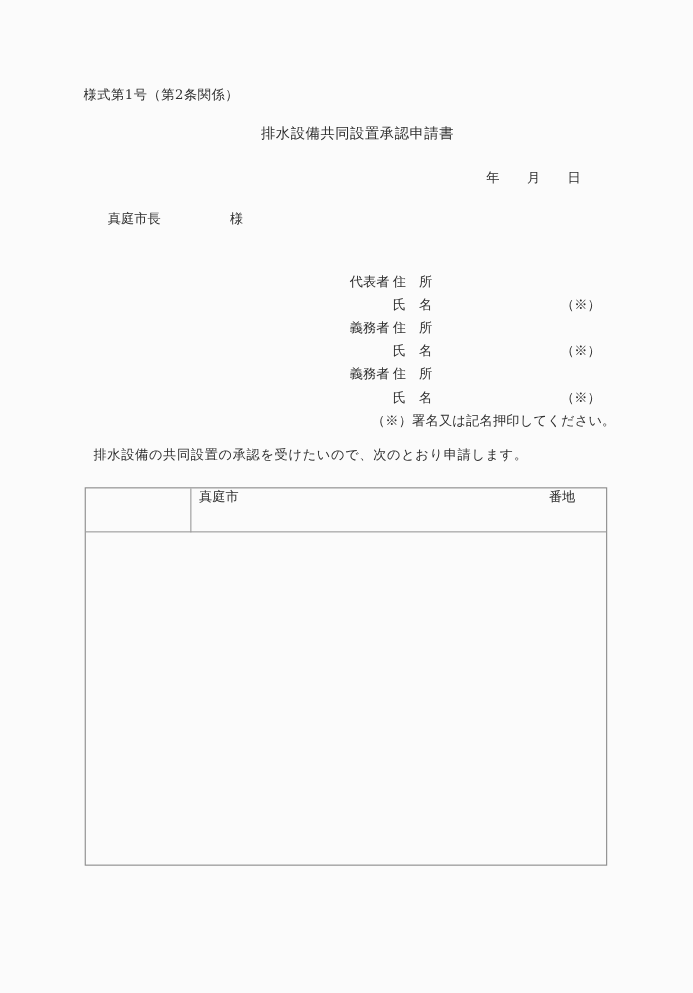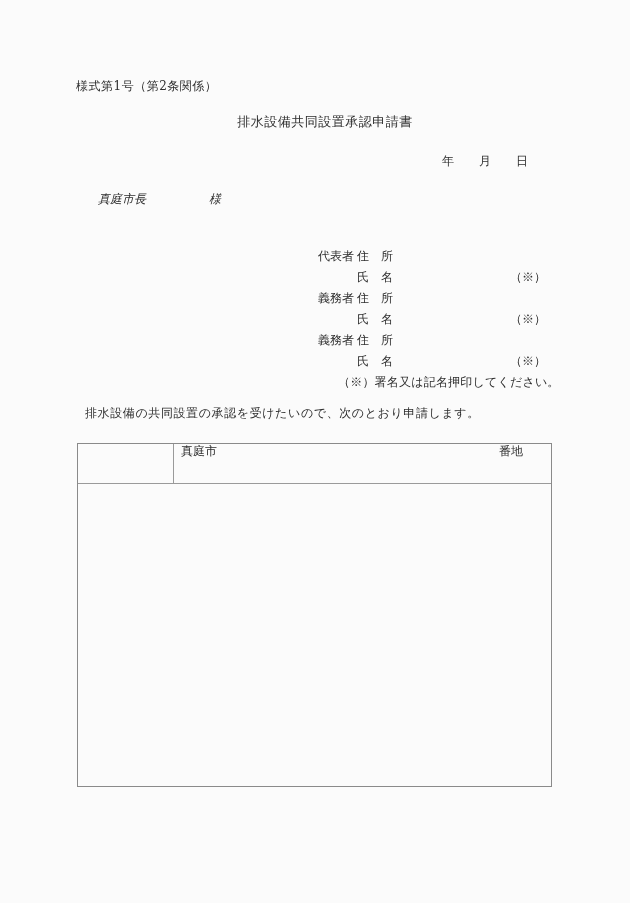"真庭市長 様" .addressee { font-style: italic -> none }
